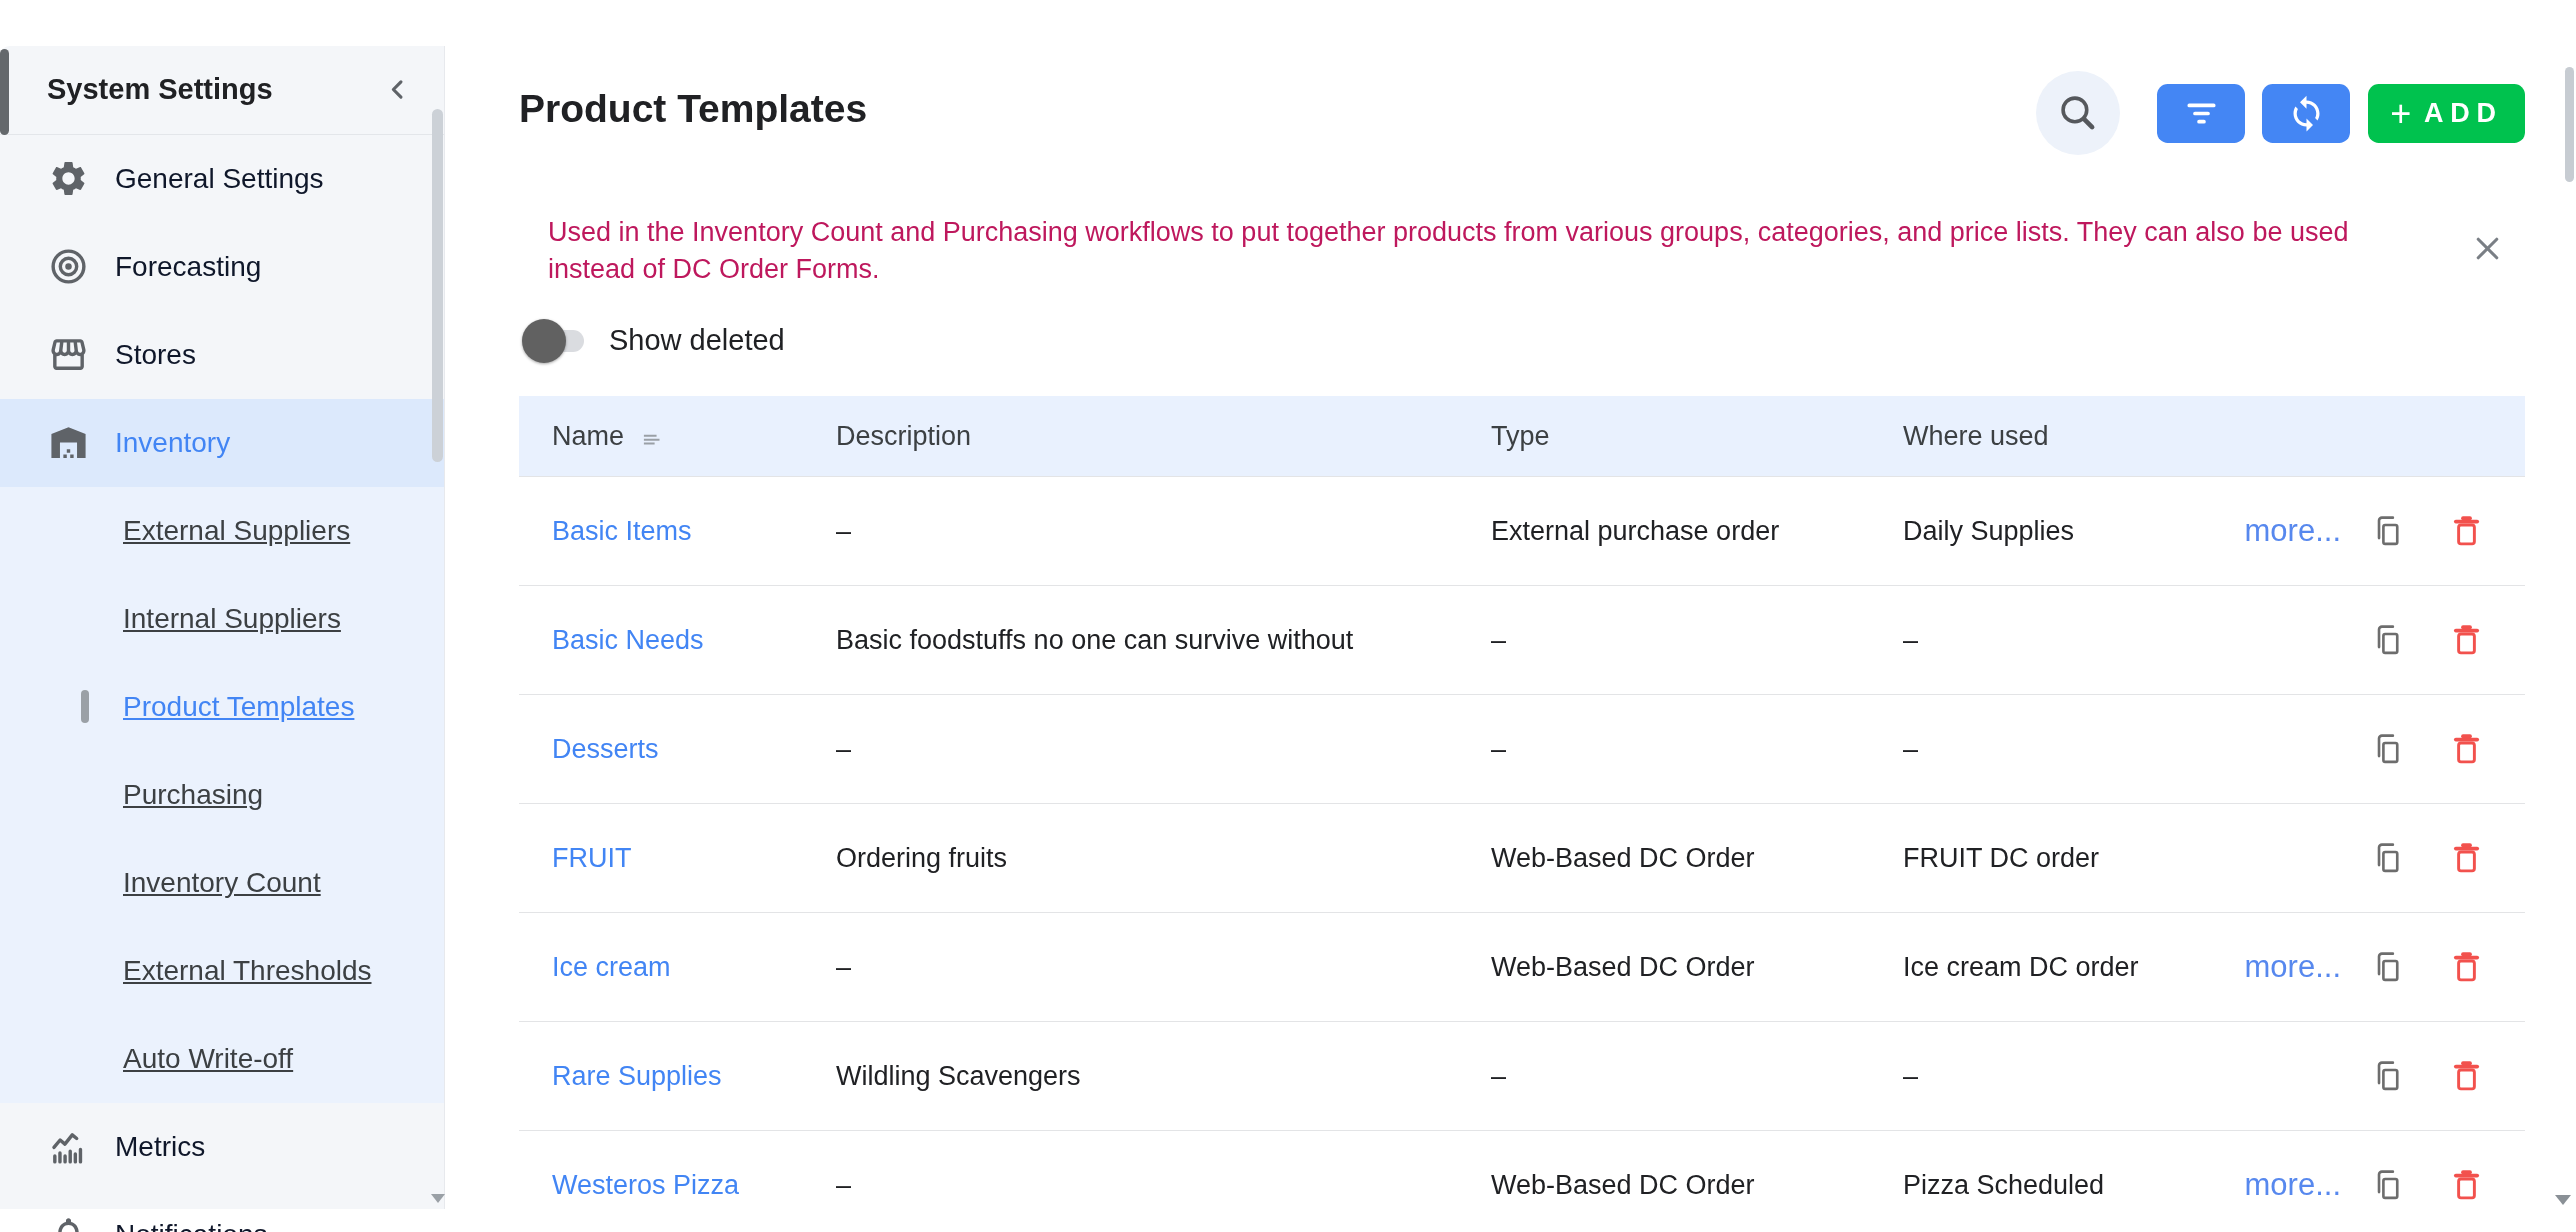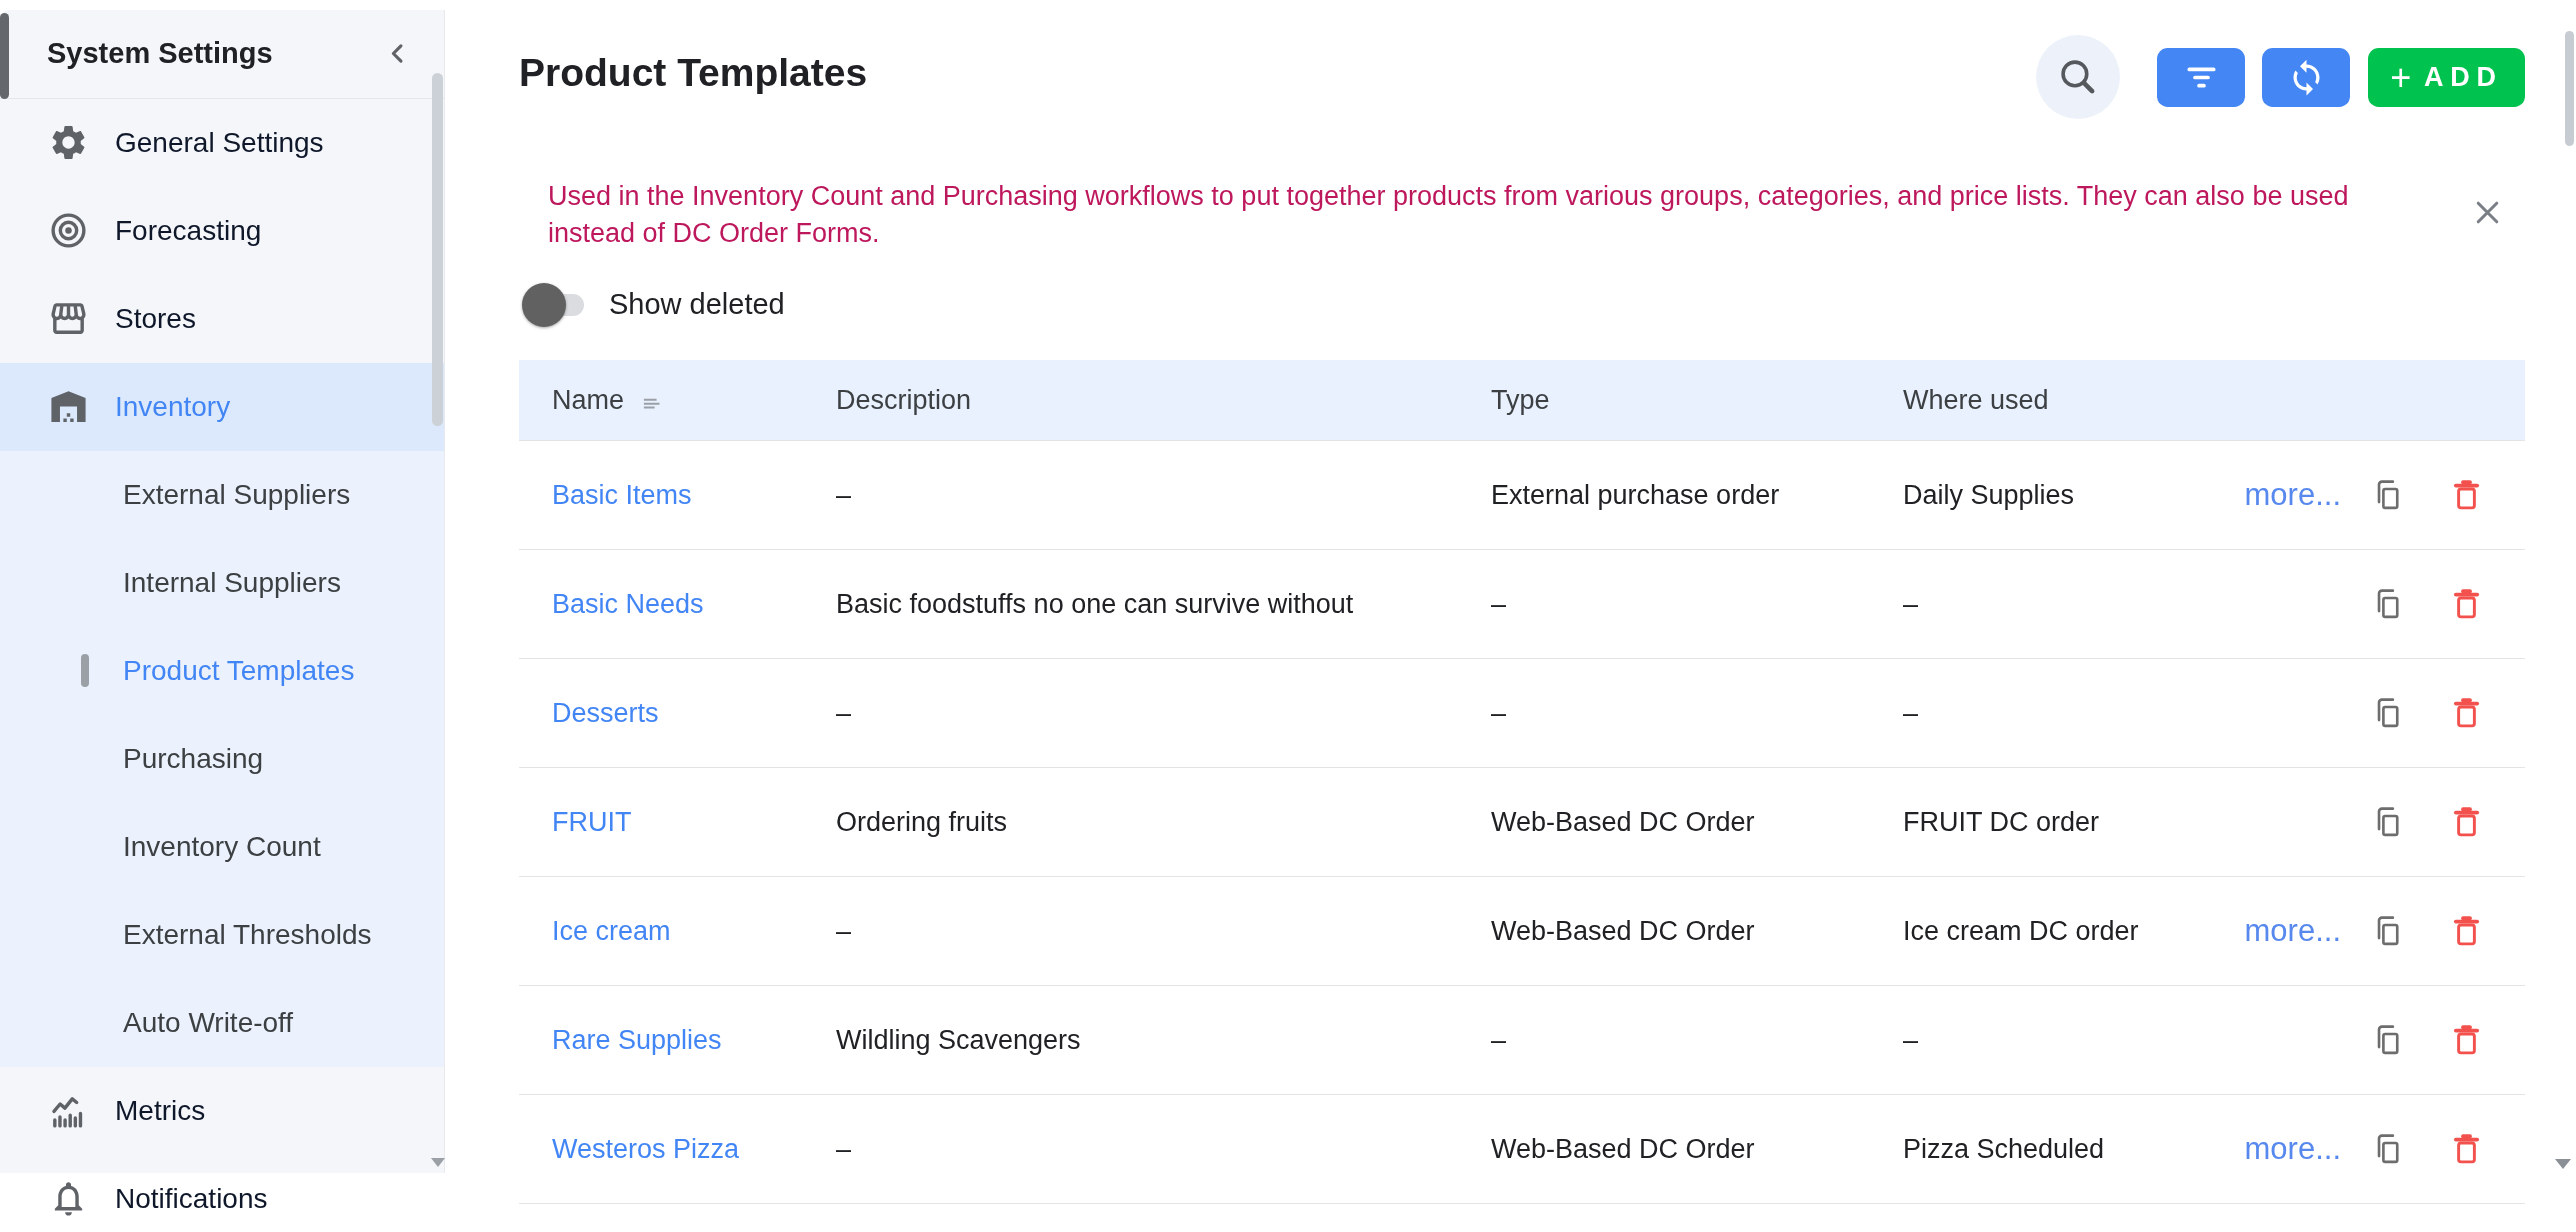"System Settings" .app { margin-top: none -> 36px }
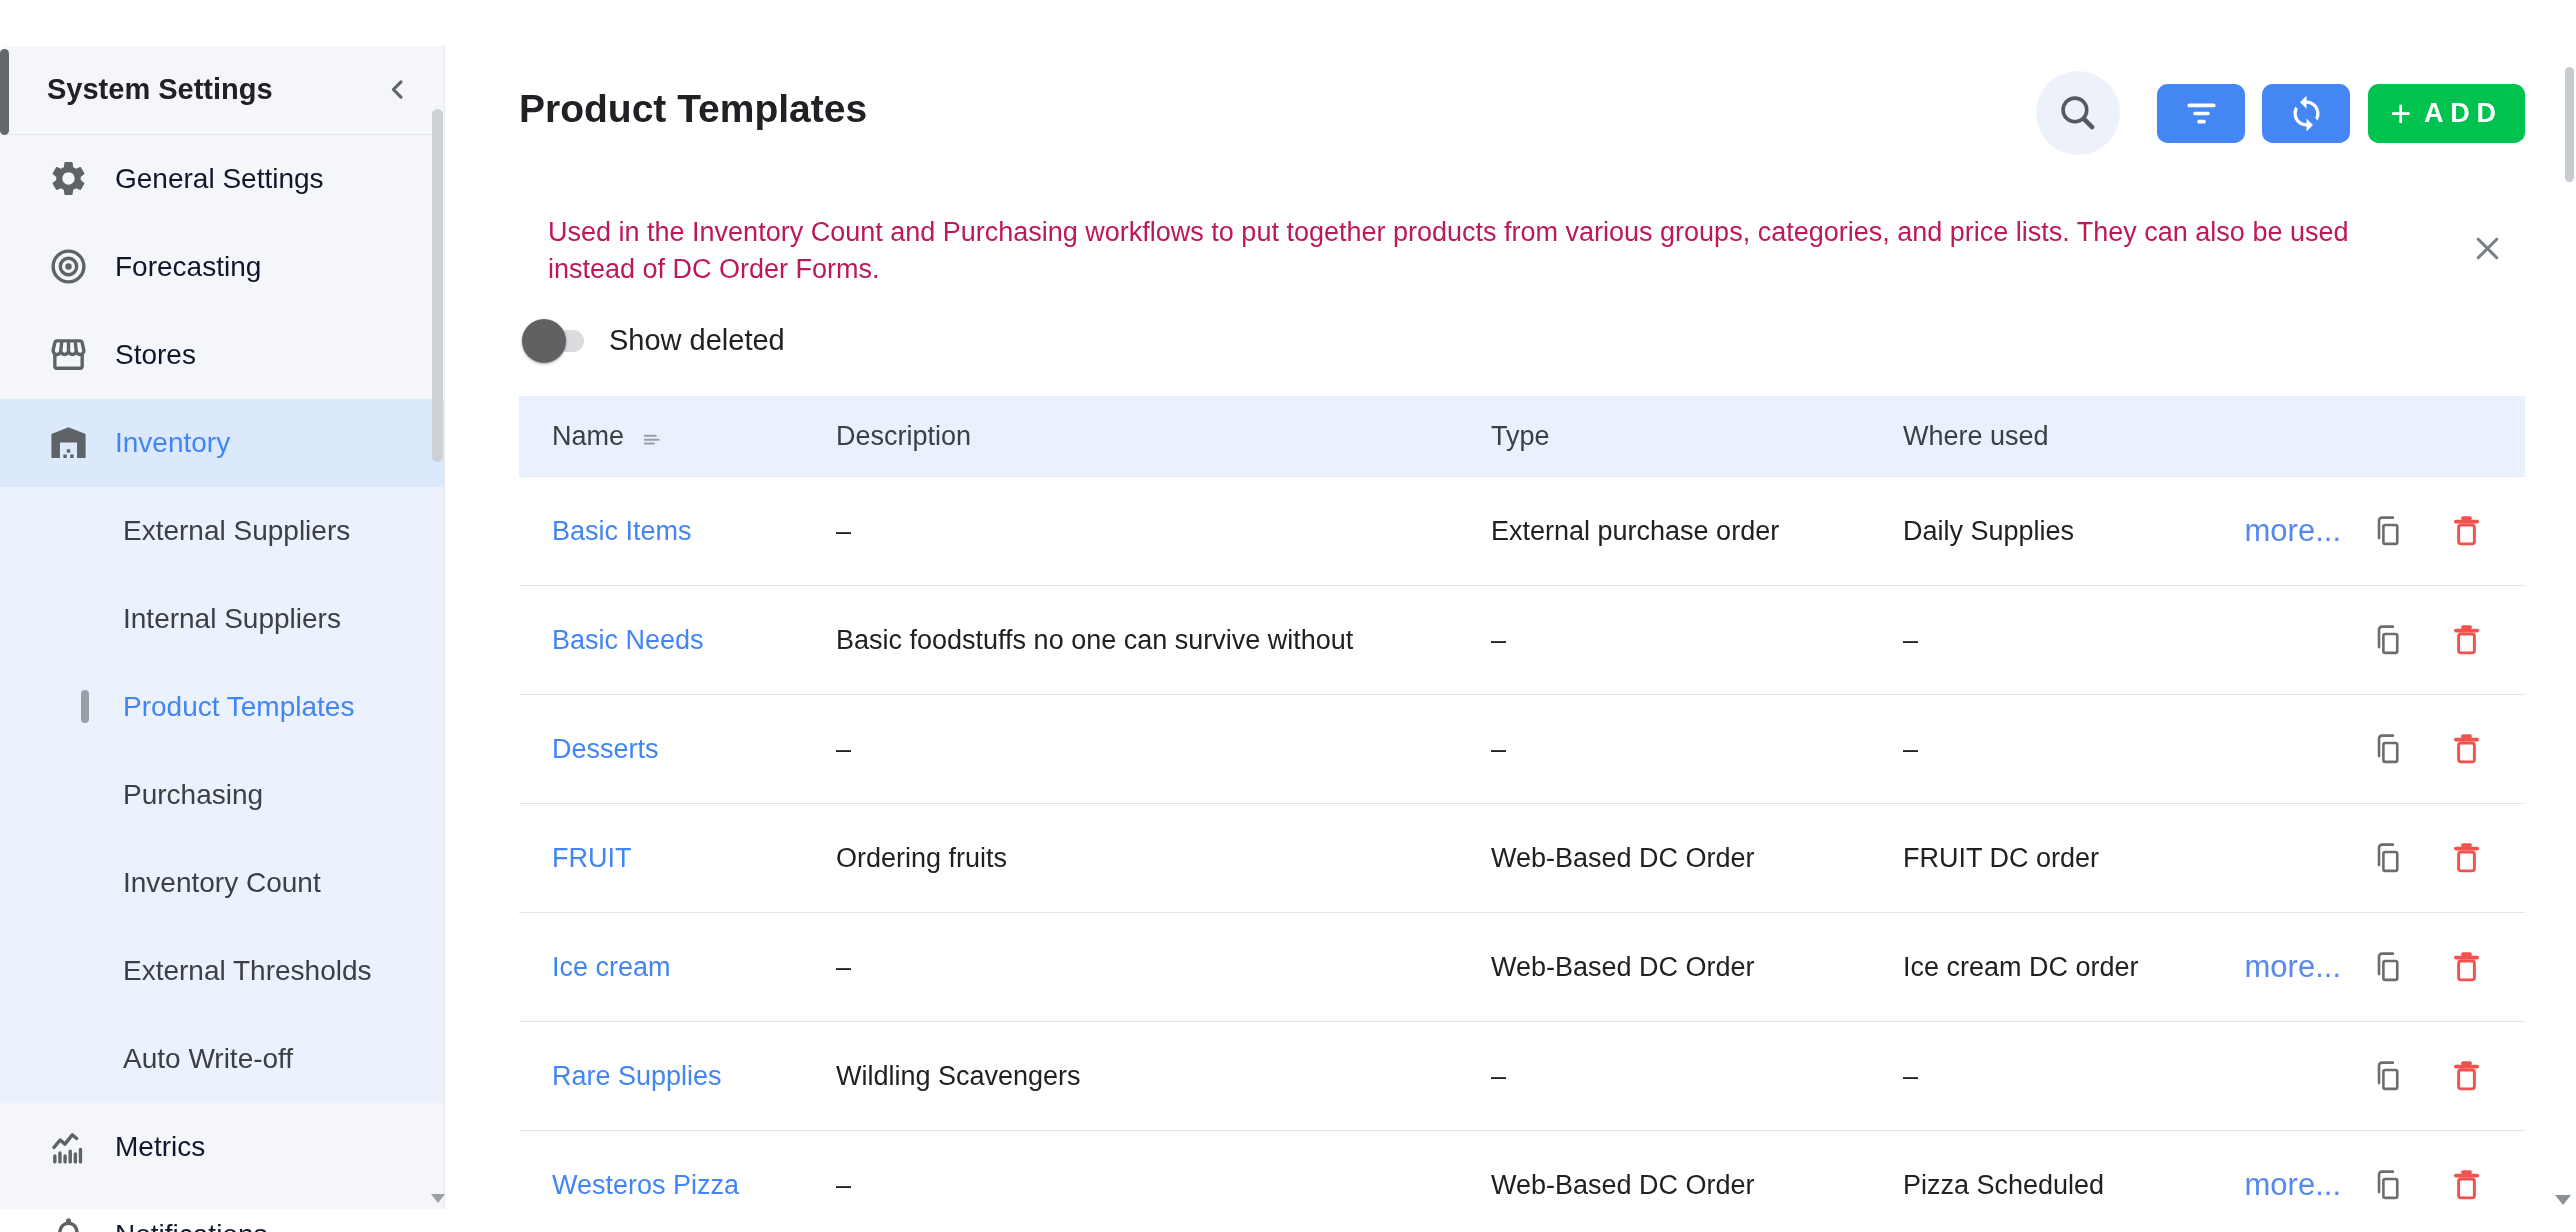"External Suppliers" .subitem .lbl { text-decoration: none -> underline }
